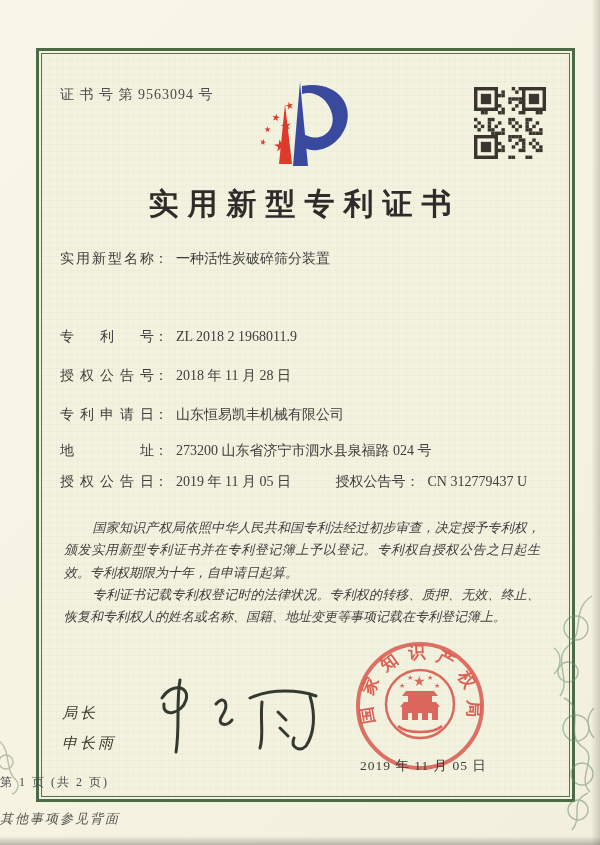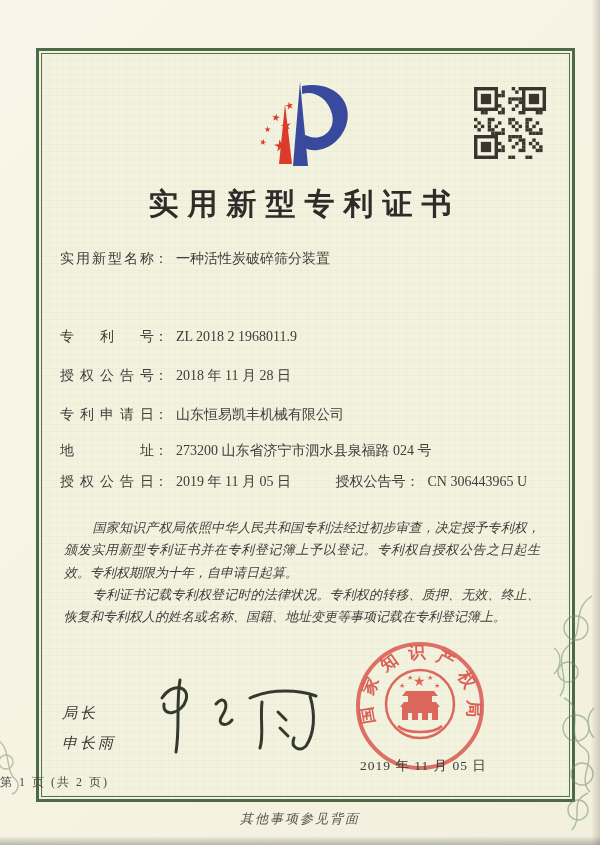"证 书 号 第 9563094" div.abs { html: none -> <div>证 书 号 第 9563094 号</div> }
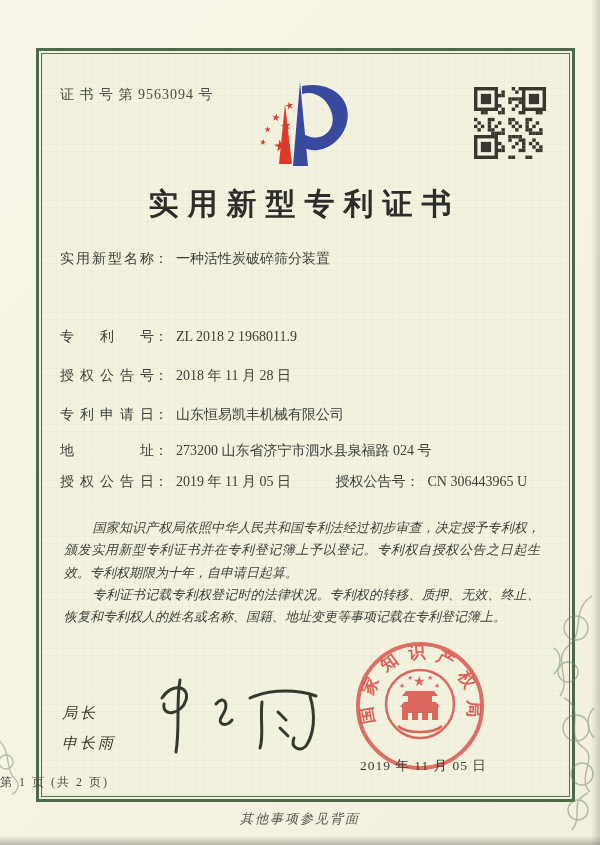"CN 306443965 U" span.fvalue { text: 306443965 -> 312779437 }
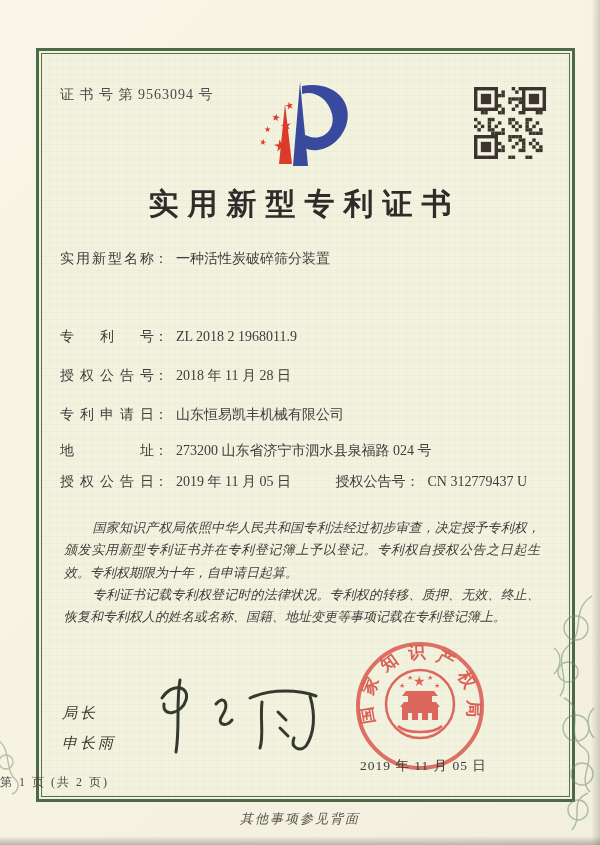"其他事项参见背面" .back-note { text-align: center -> none }
